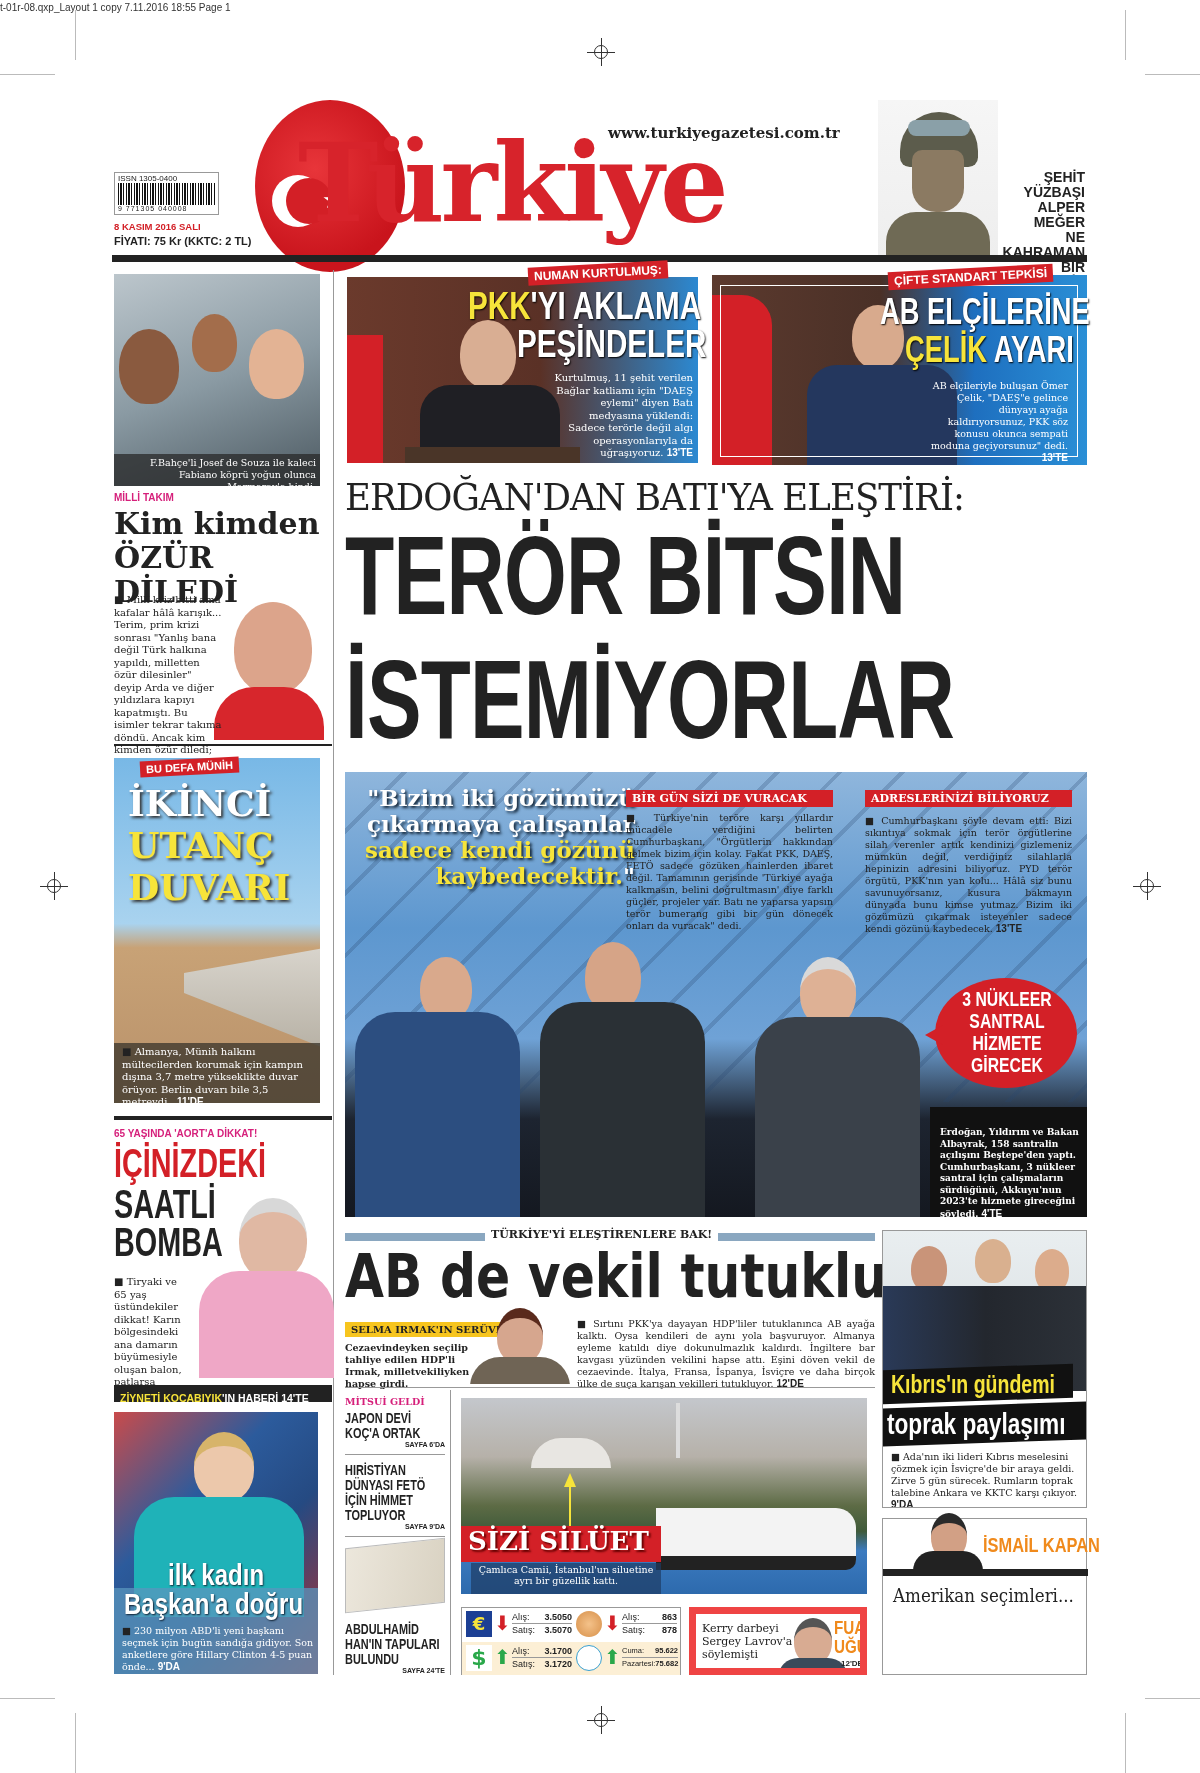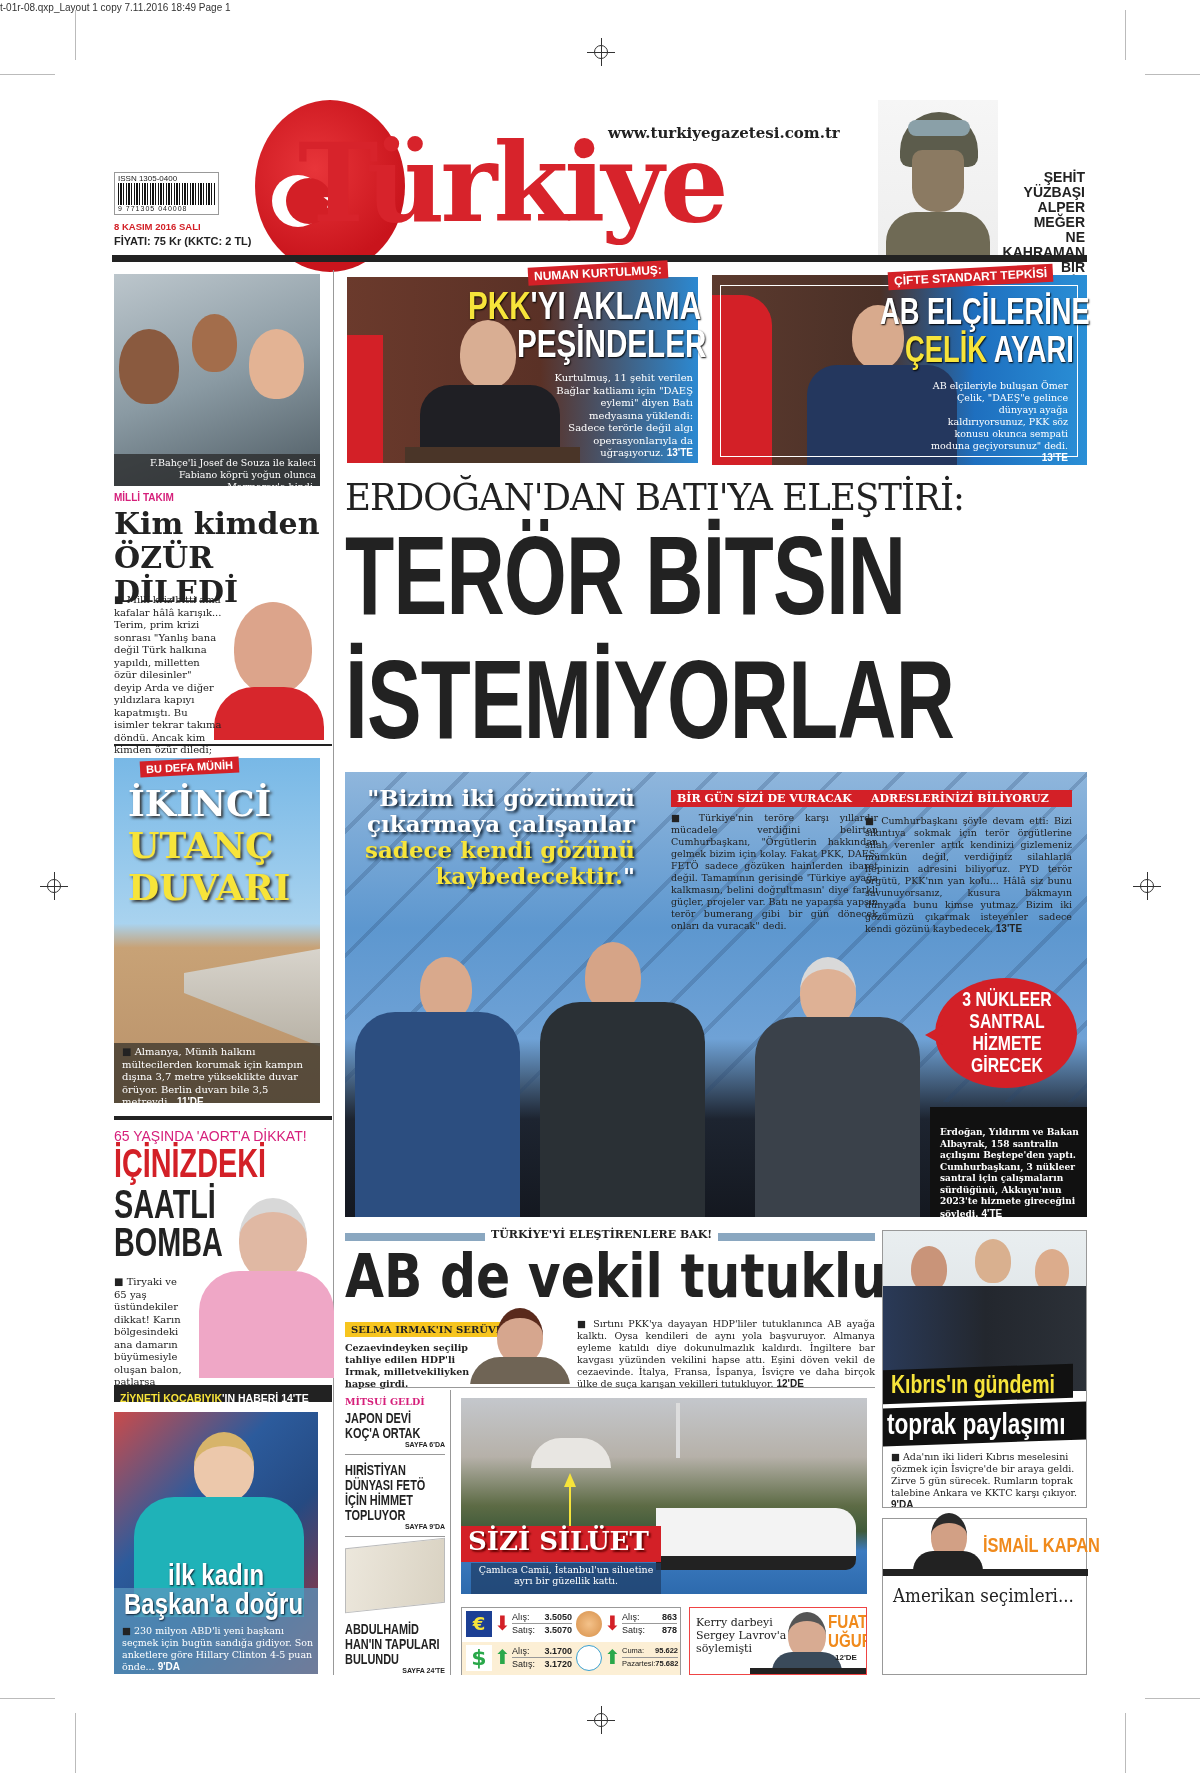"t-01r-08.qxp_Layout 1 copy 7.11.2016" div.abs { text: 18:49 -> 18:55 }
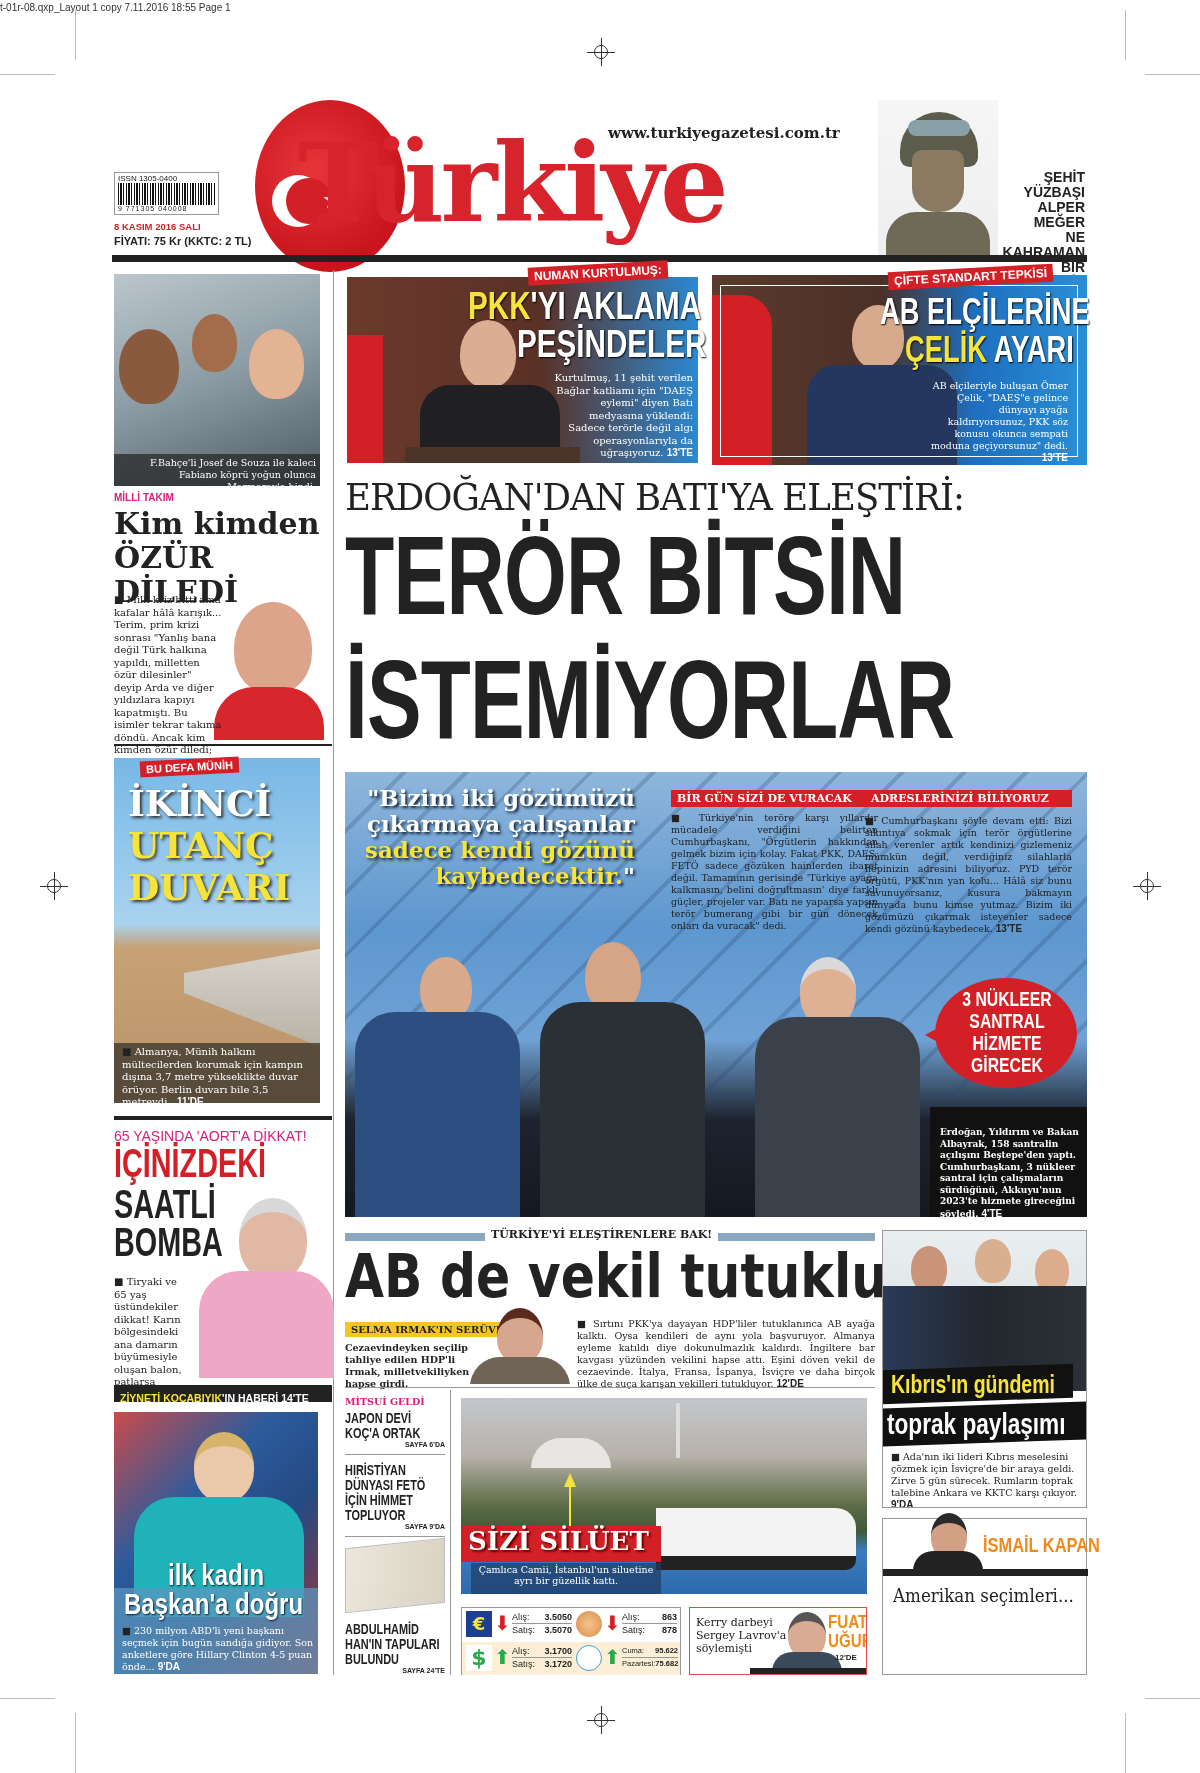"BİR GÜN SİZİ DE VURACAK" div.abs { left: 671px -> 626px }
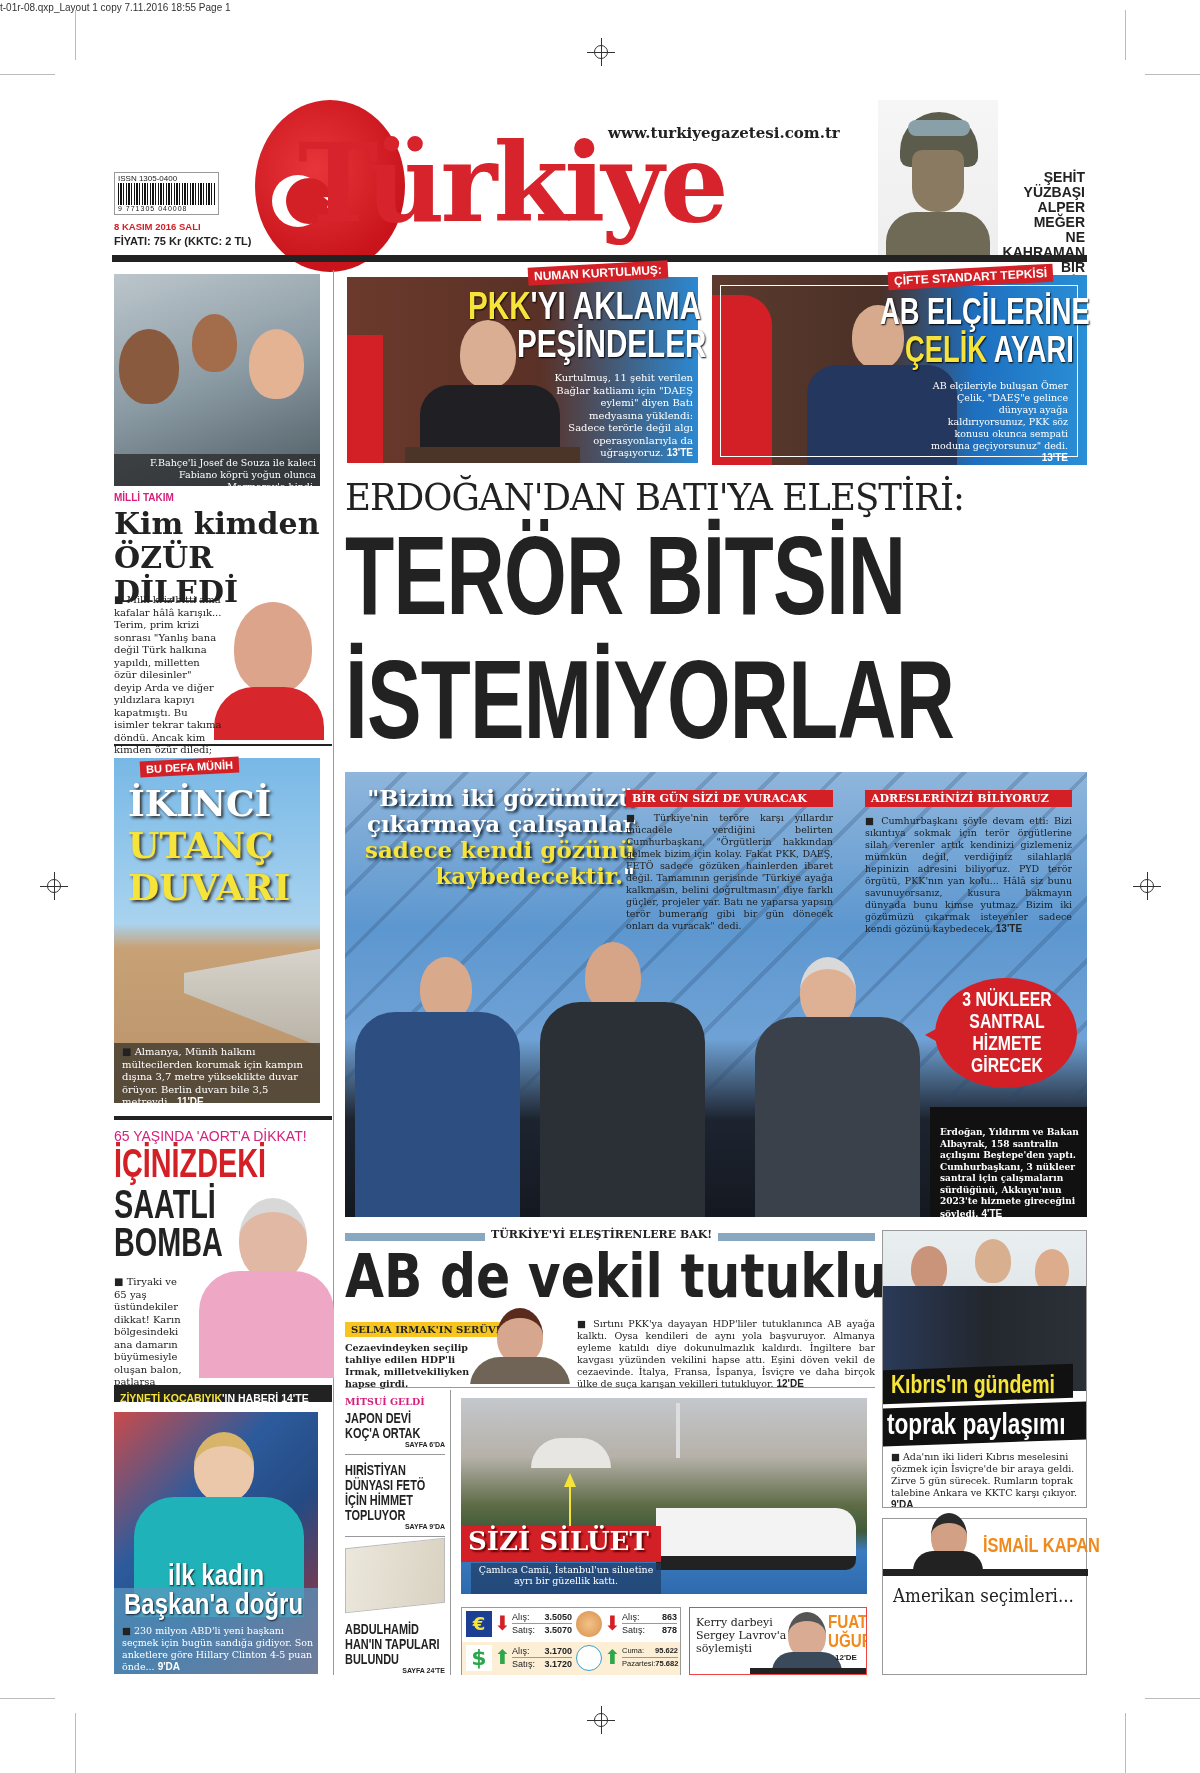"65 YAŞINDA 'AORT'A DİKKAT!" div.sans { font-size: 14px -> 10px; font-weight: normal -> bold }
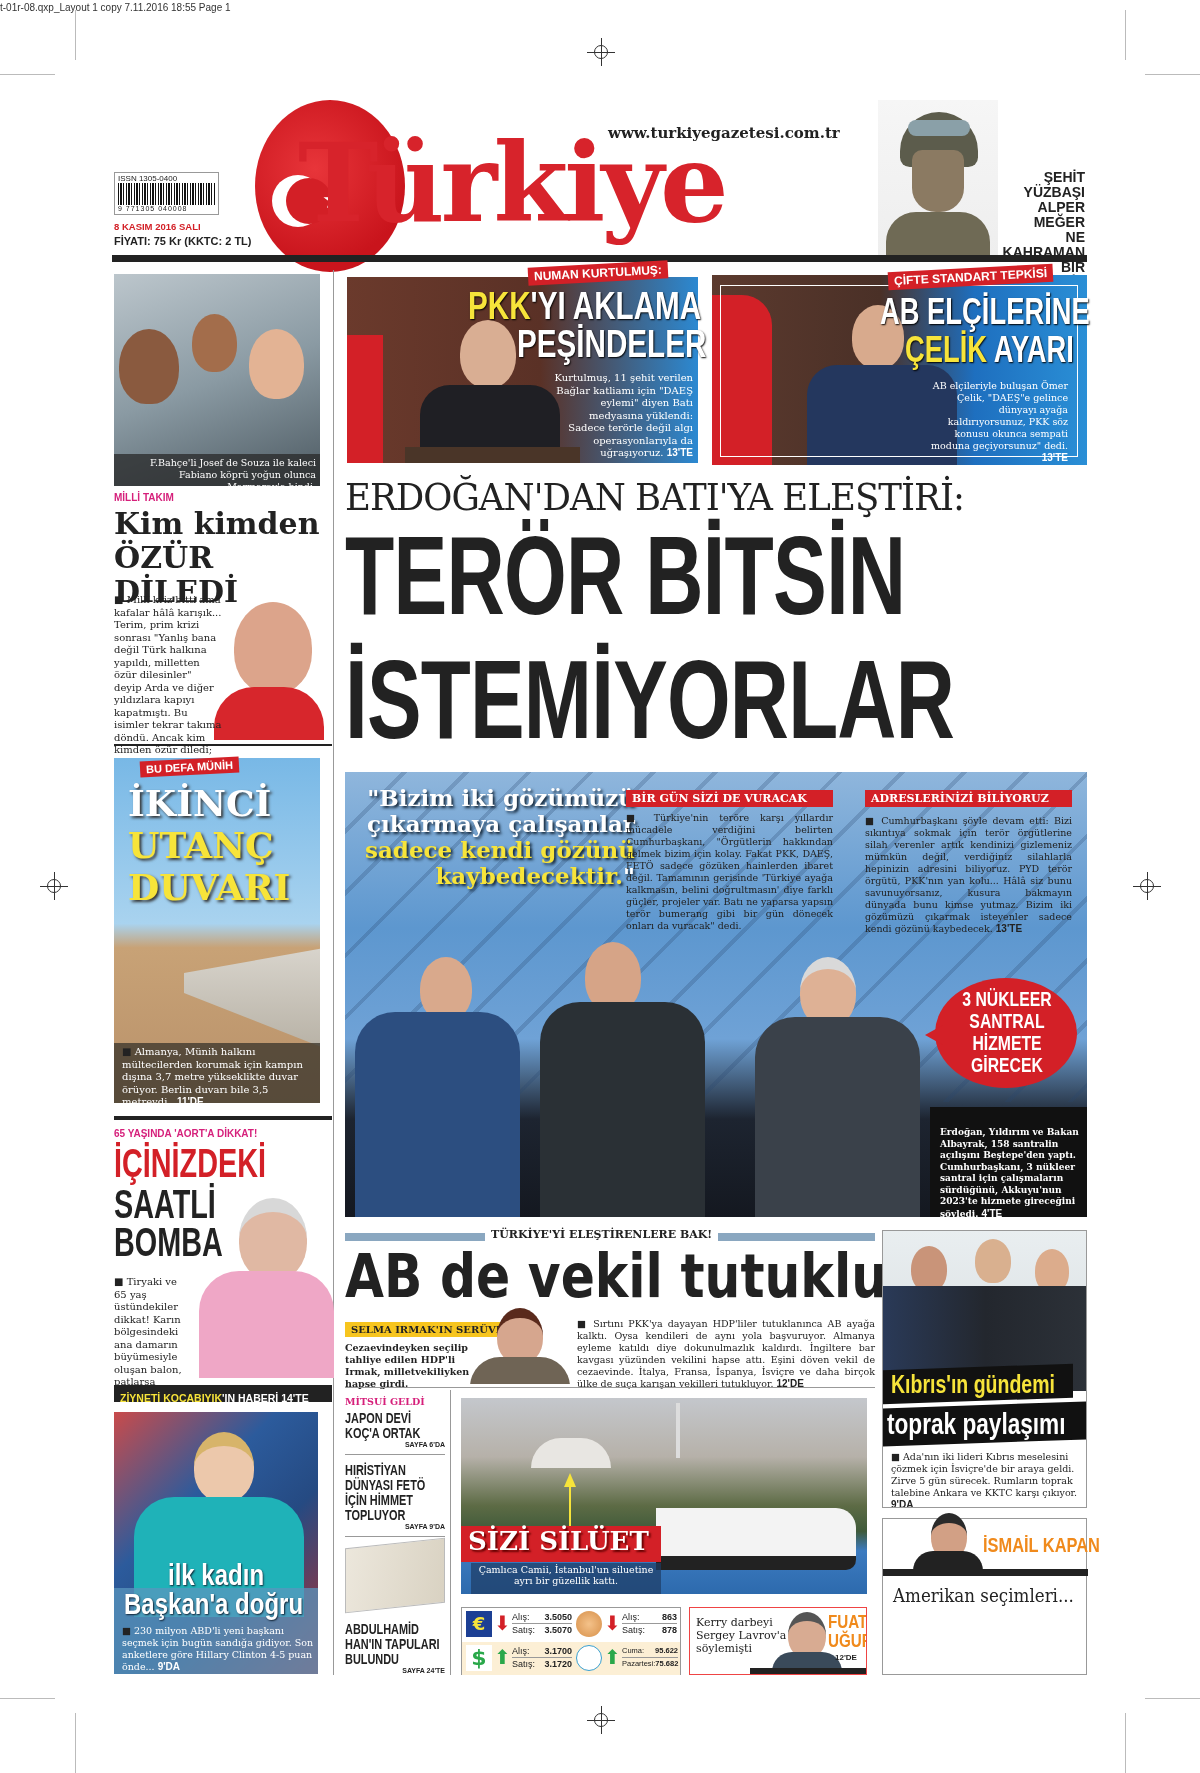"Kerry darbeyi Sergey Lavrov'a söylemişti" div.abs { border: 1px solid #ef4444 -> 7px solid #ef4444 }
